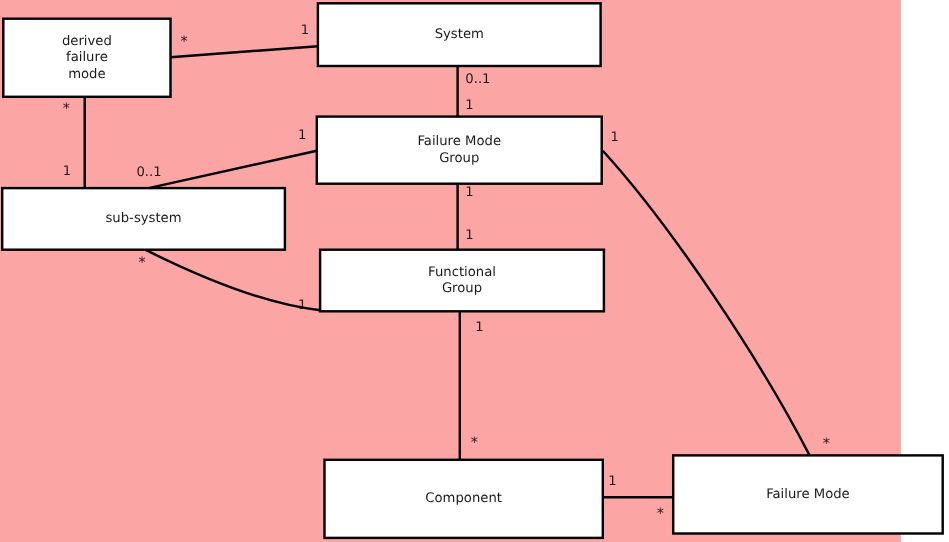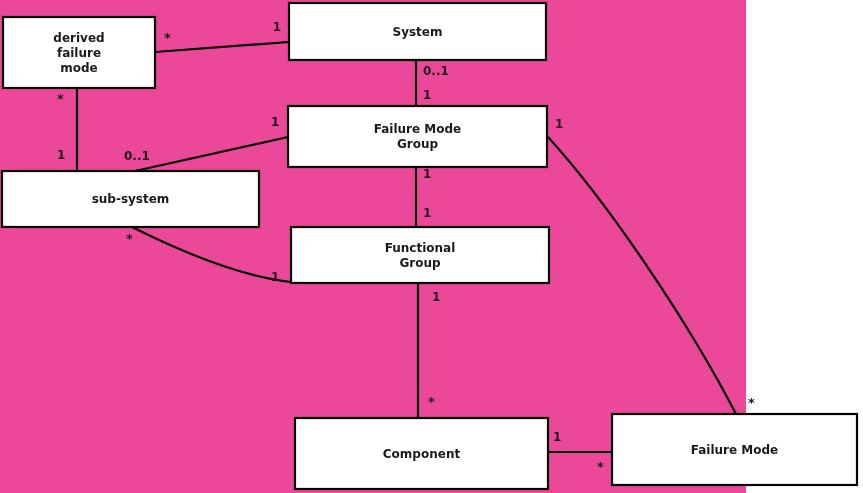"derived failure mode" #diagram-root { background: #ec4899 -> #fca5a5; font-weight: bold -> none; width: 746px -> 819px }
